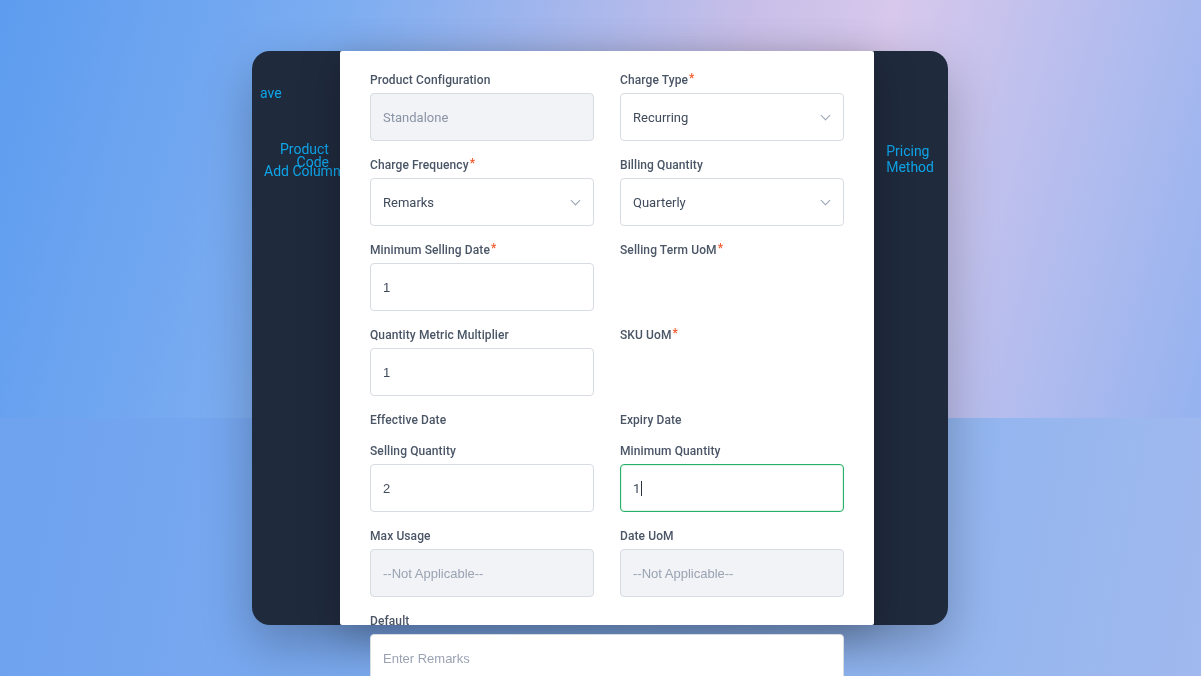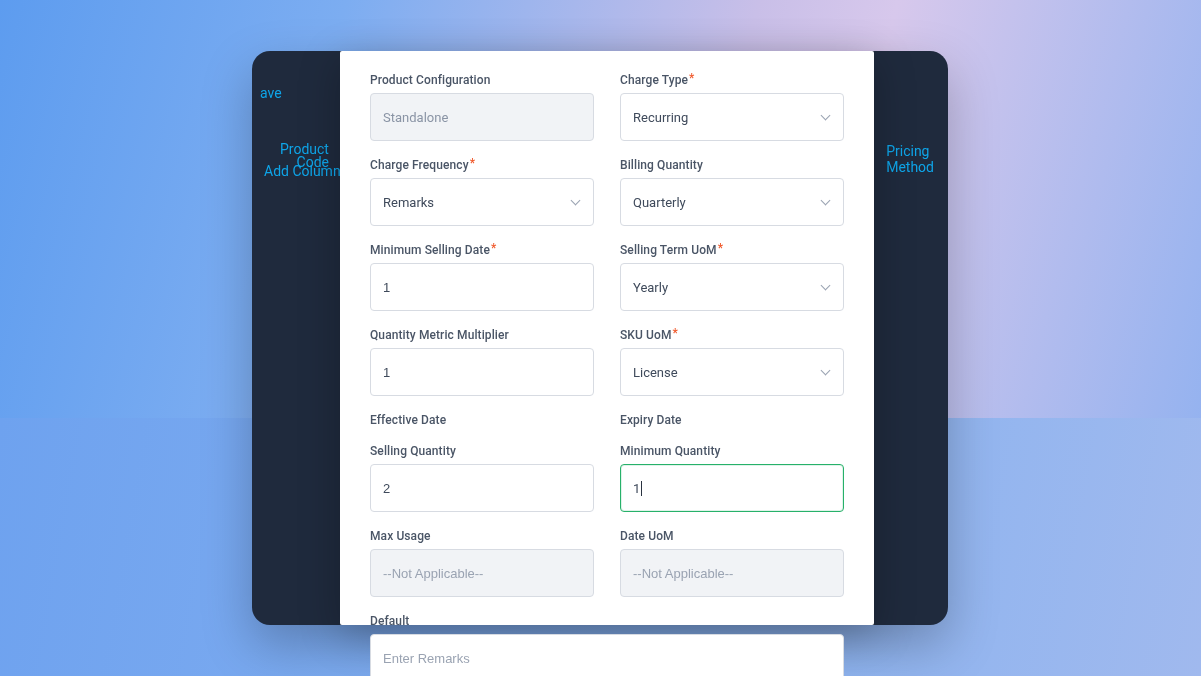"Yearly" div.ctl { html: <div> <span>Yearly</span> <span></span> </div> -> none }
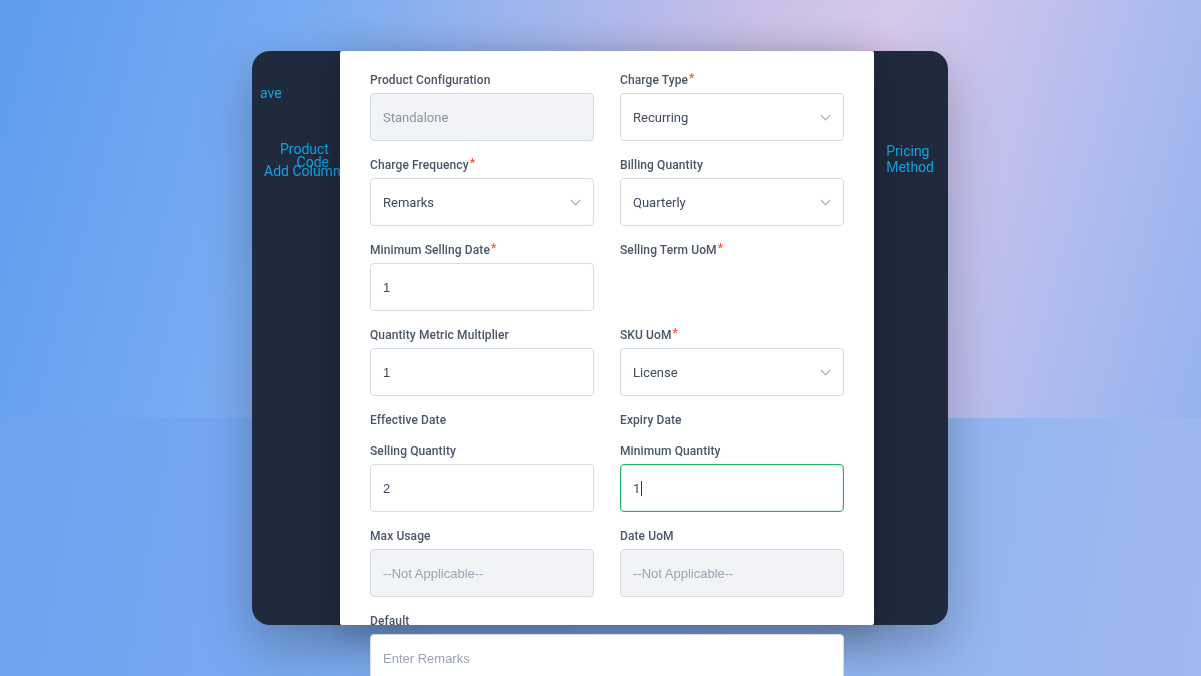"License" div.ctl { html: <div> <span>License</span> <span></span> </div> -> none }
